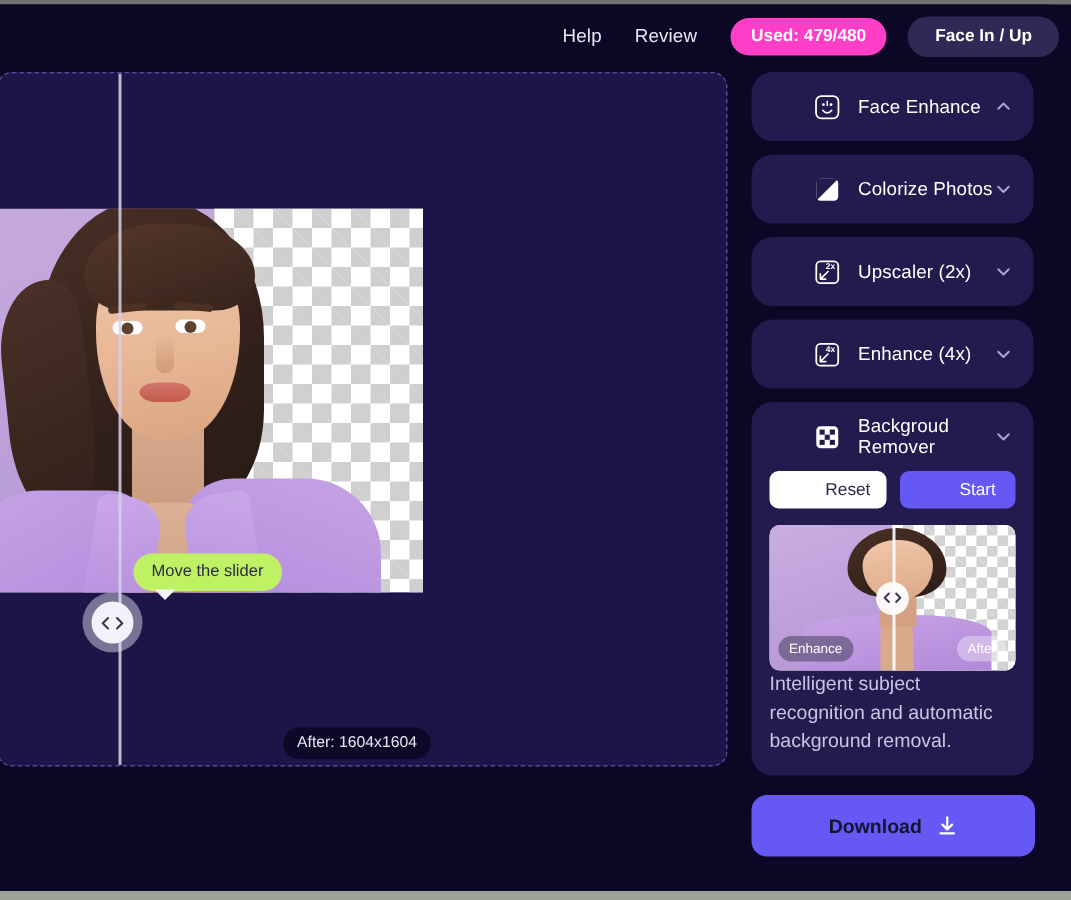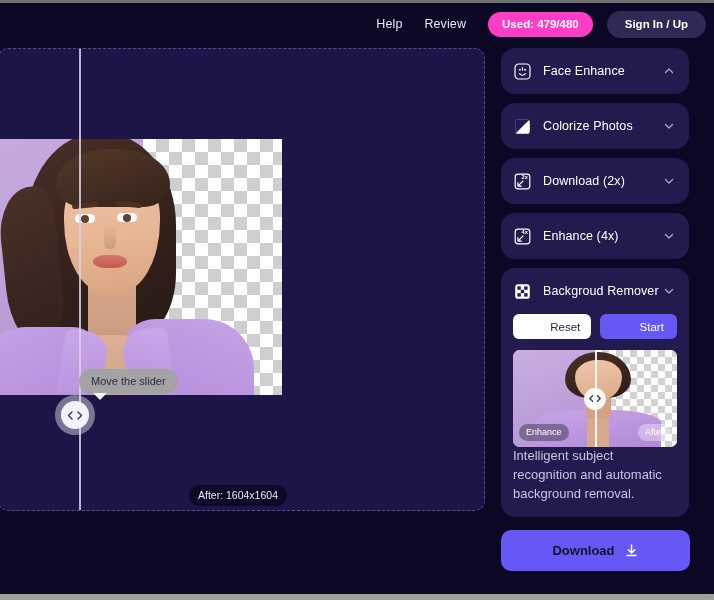"Sign In / Up" span.signin-btn { text: Sign -> Face }
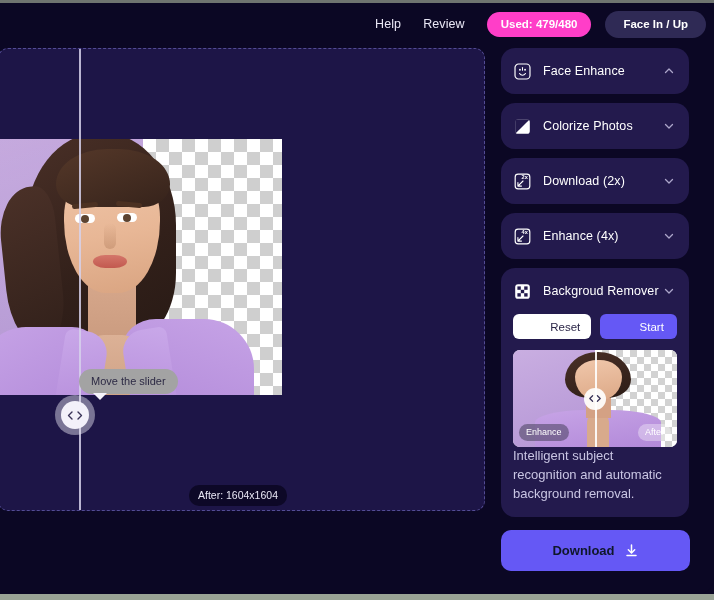"Face Enhance" .tool-head { margin-left: none -> 29px }
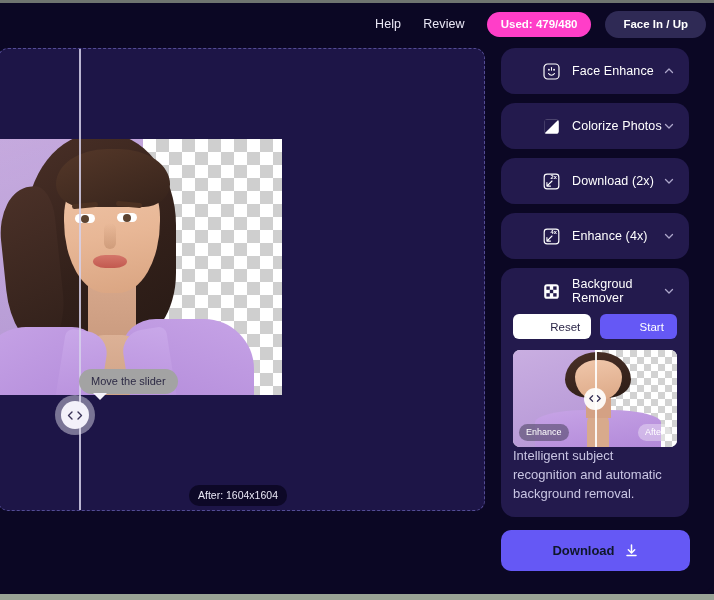"Download (2x)" span.tool-label { text: Download -> Upscaler }
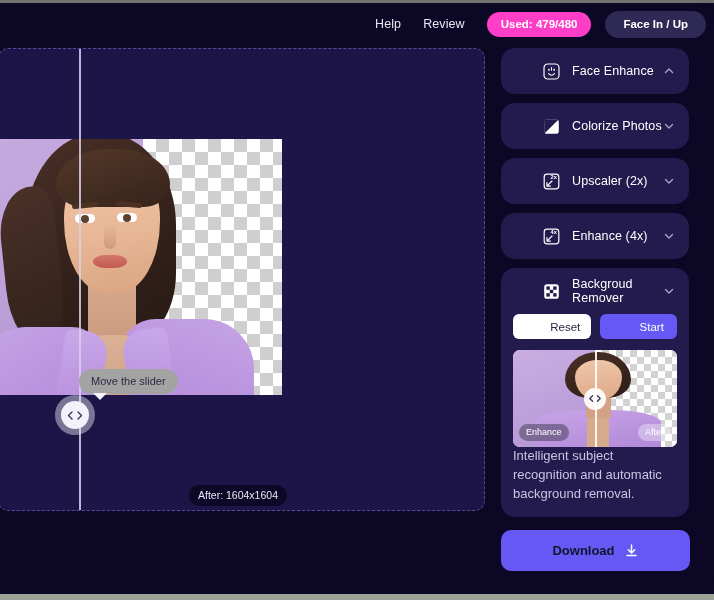"Move the slider" .tooltip { background: #a3a3a3 -> #bef264; left: 80px -> 90px }
